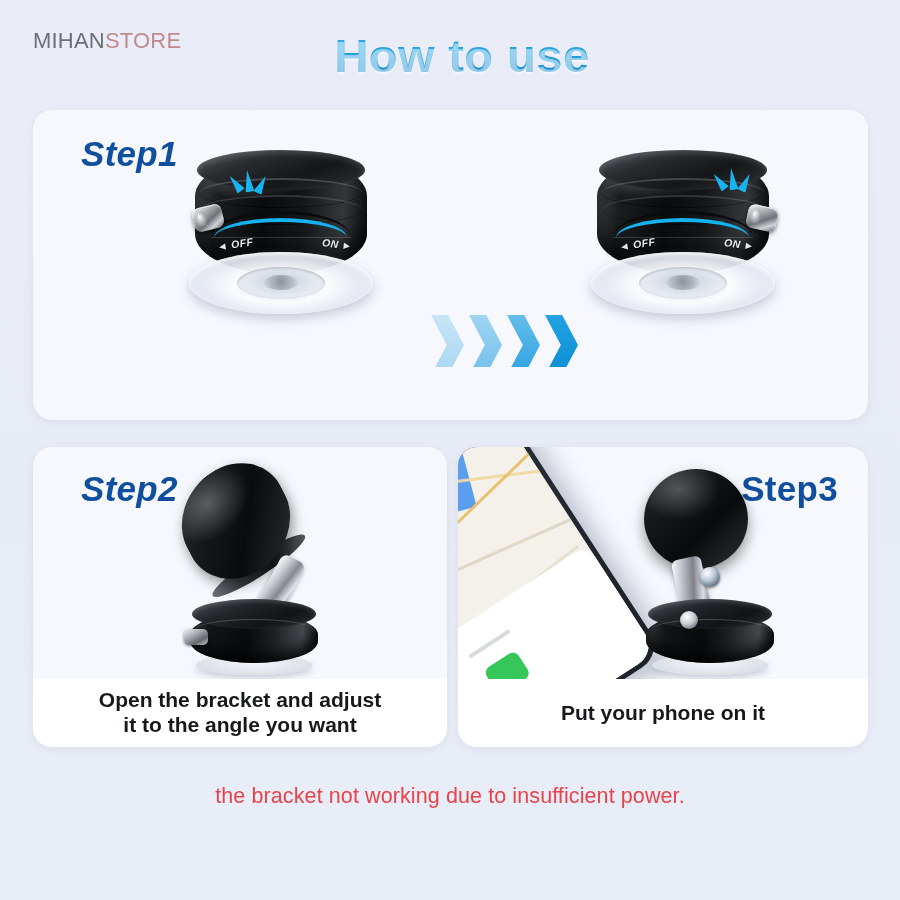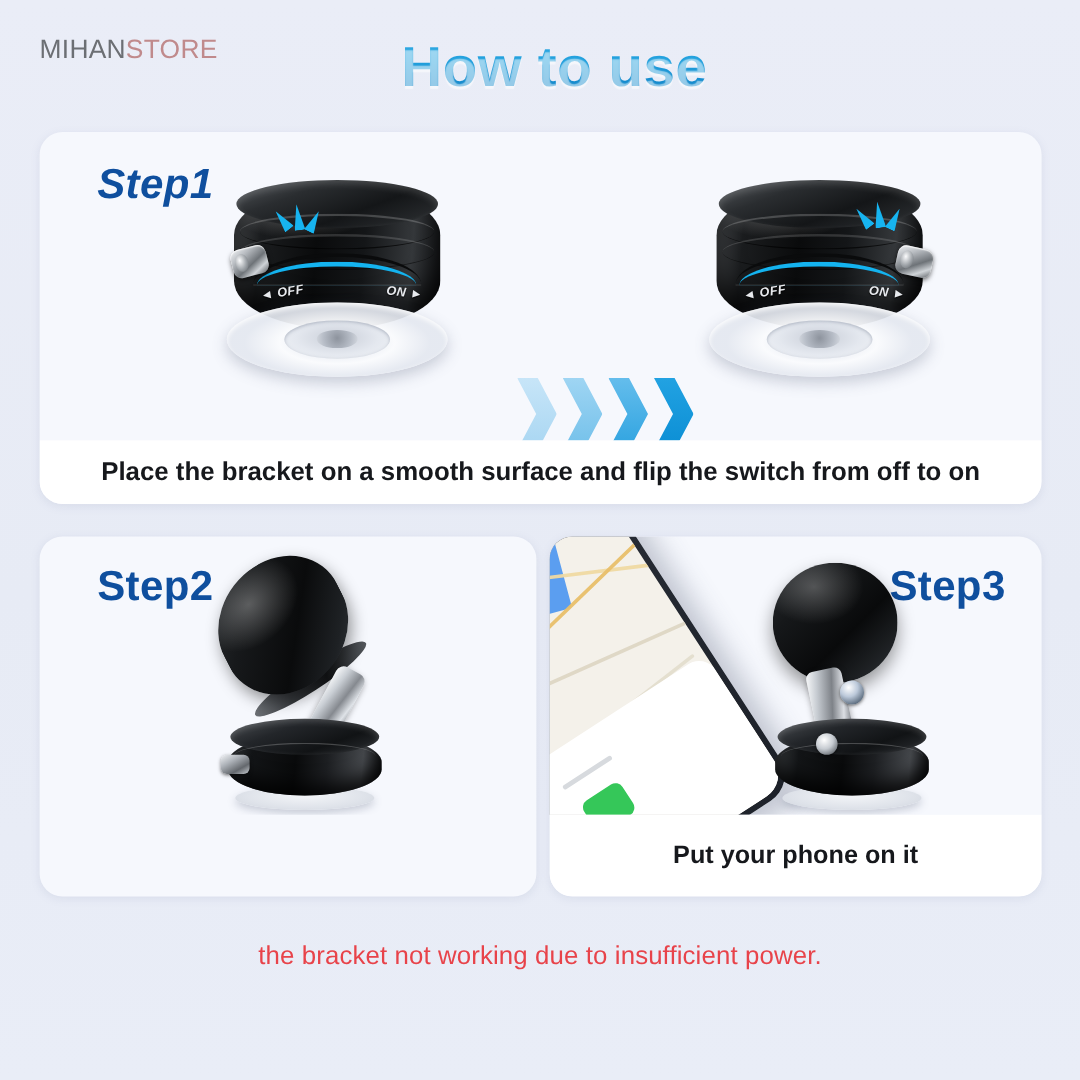"Place the bracket on a" div.caption { html: <div>Place the bracket on a smooth surface and flip the switch from off to on</div> -> none }
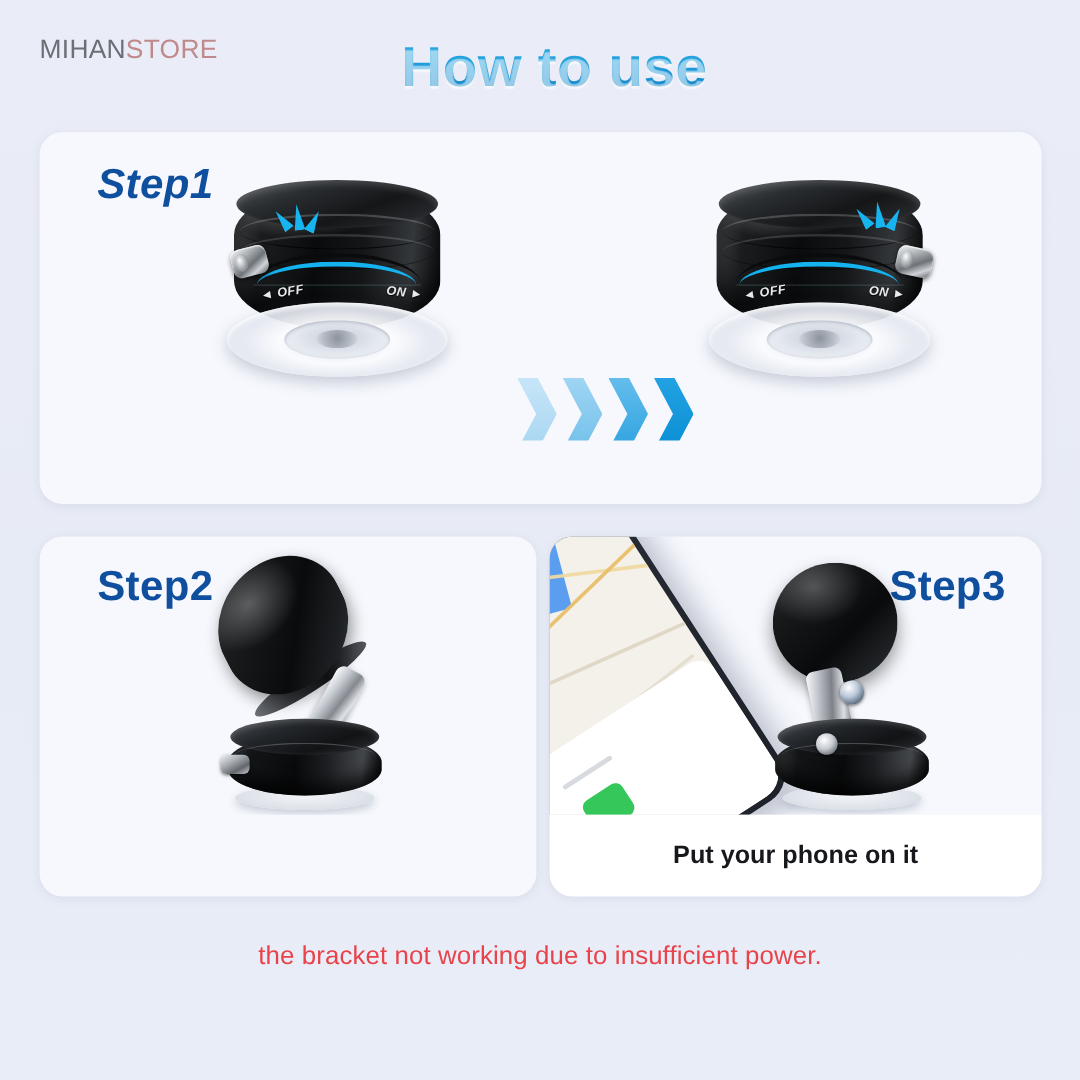"Step2" #card2 .stage { font-style: none -> italic }
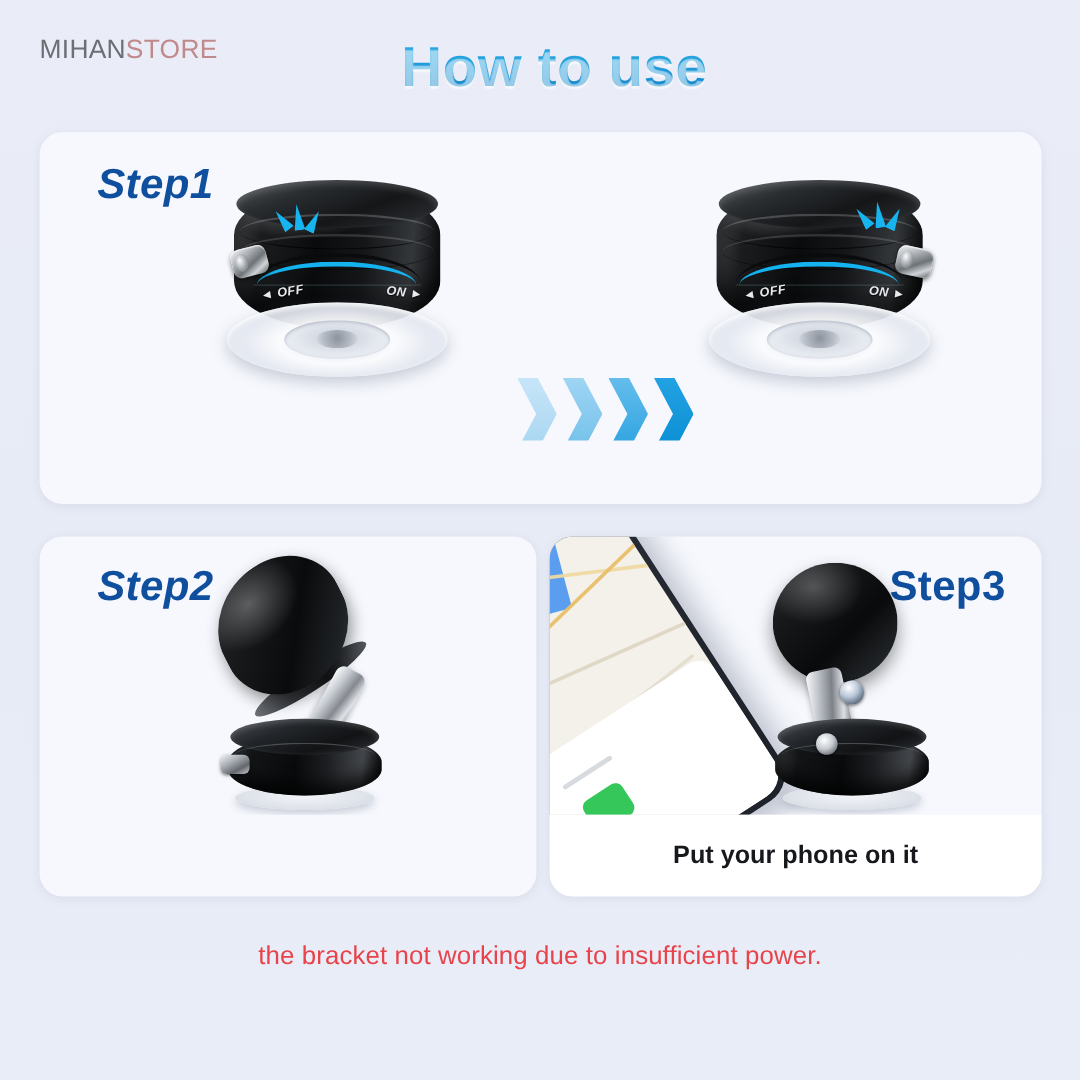"Open the bracket and adjust" div.caption { html: none -> <div> <div> <span>Open the bracket and adjust</span><br> <span>it to the angle you want</span> </div> </div> }
